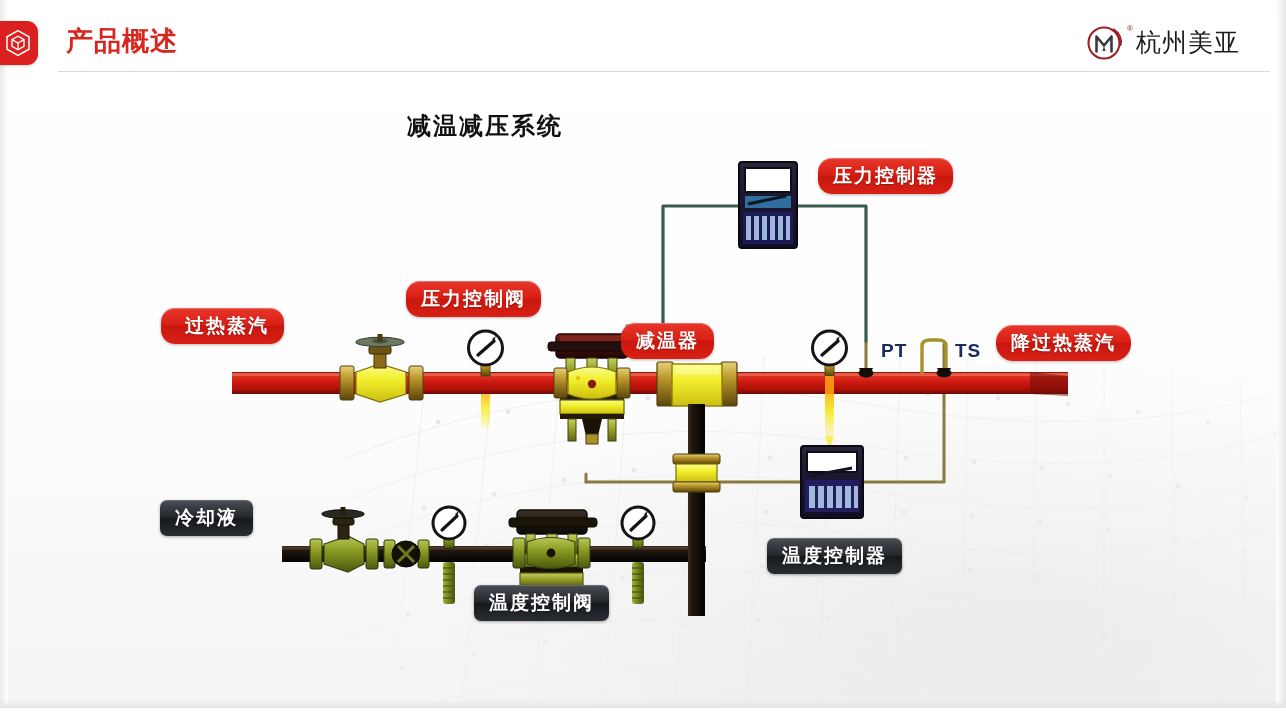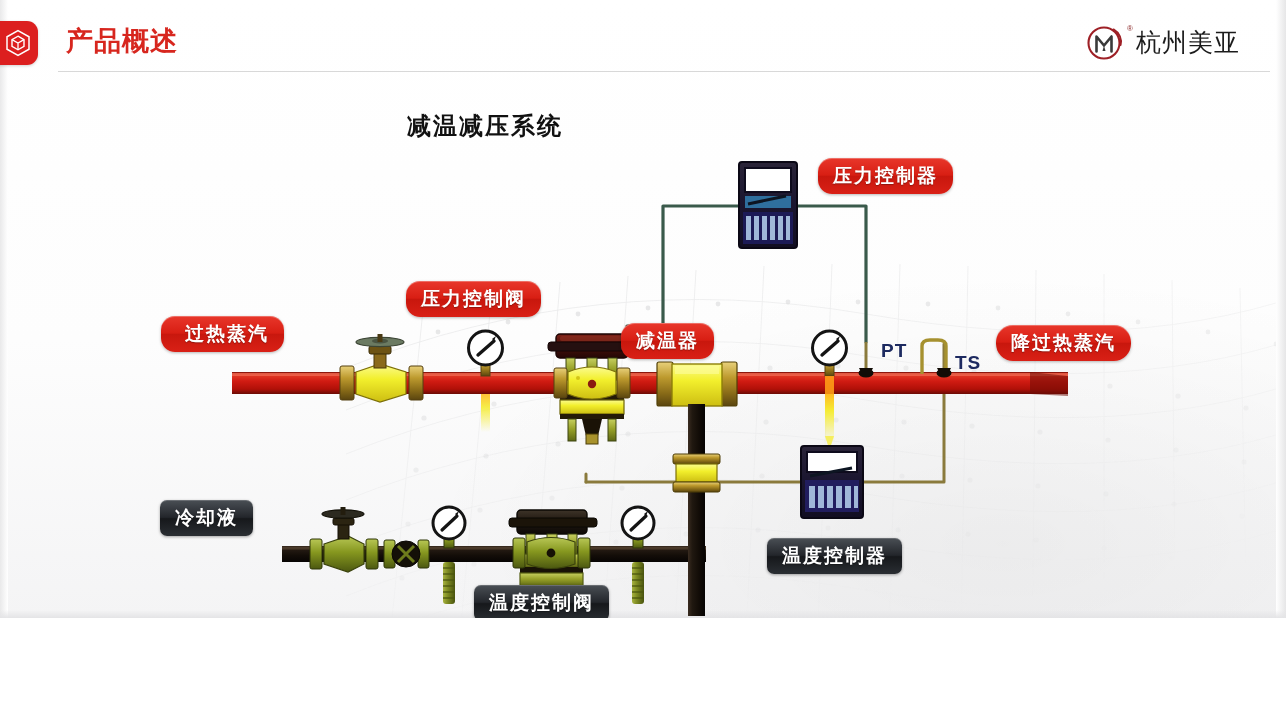"产品概述" #page { height: 618px -> 708px }
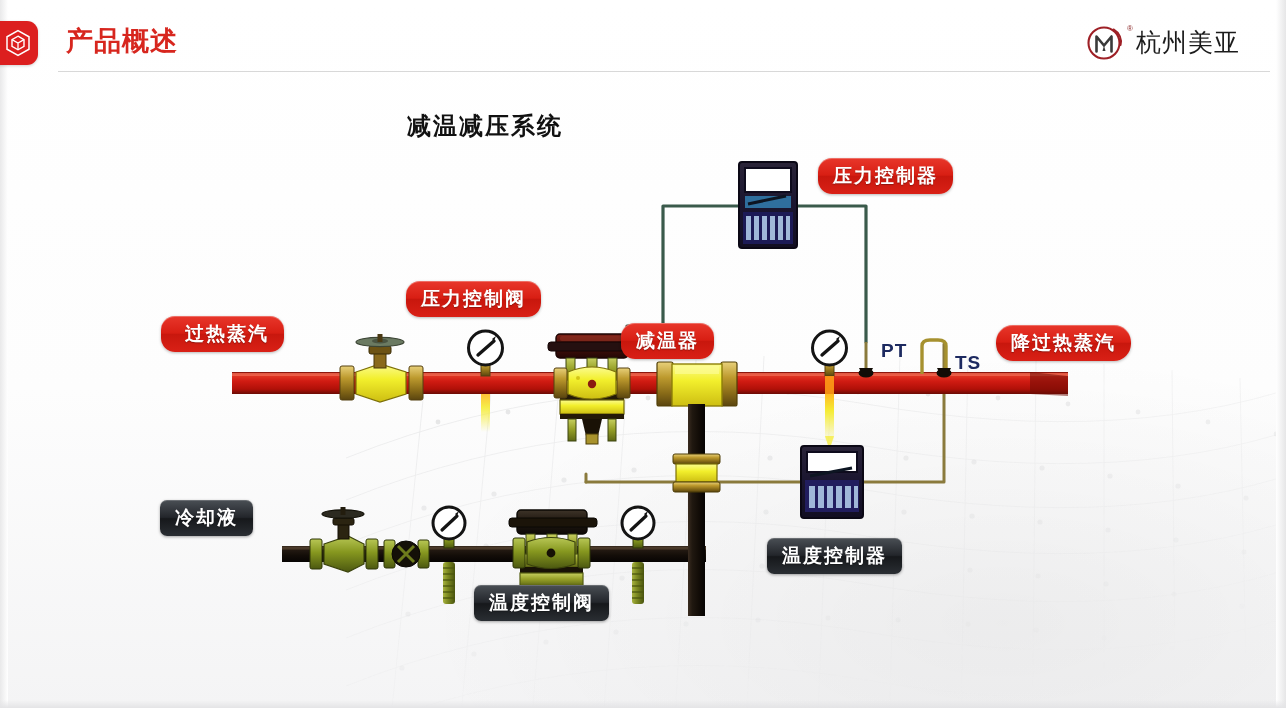"过热蒸汽" div.badge { top: 316px -> 308px }
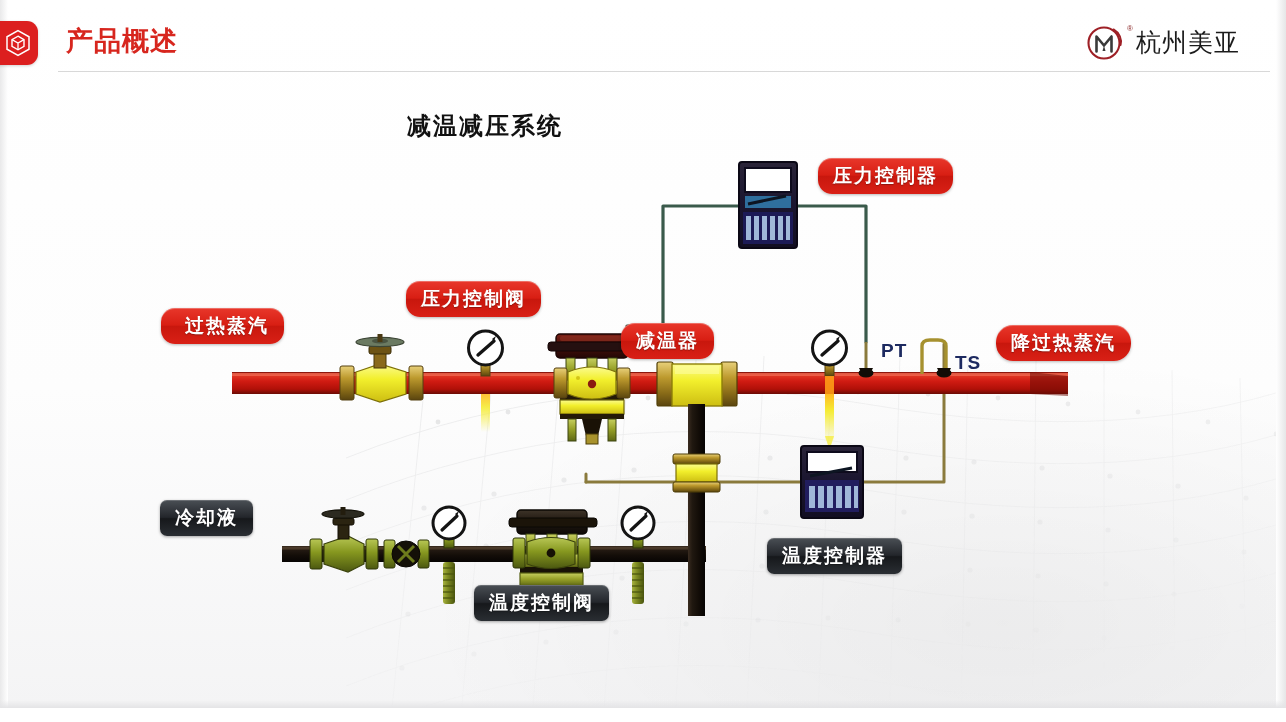"TS" div.tagtext { margin-top: 12px -> none }
